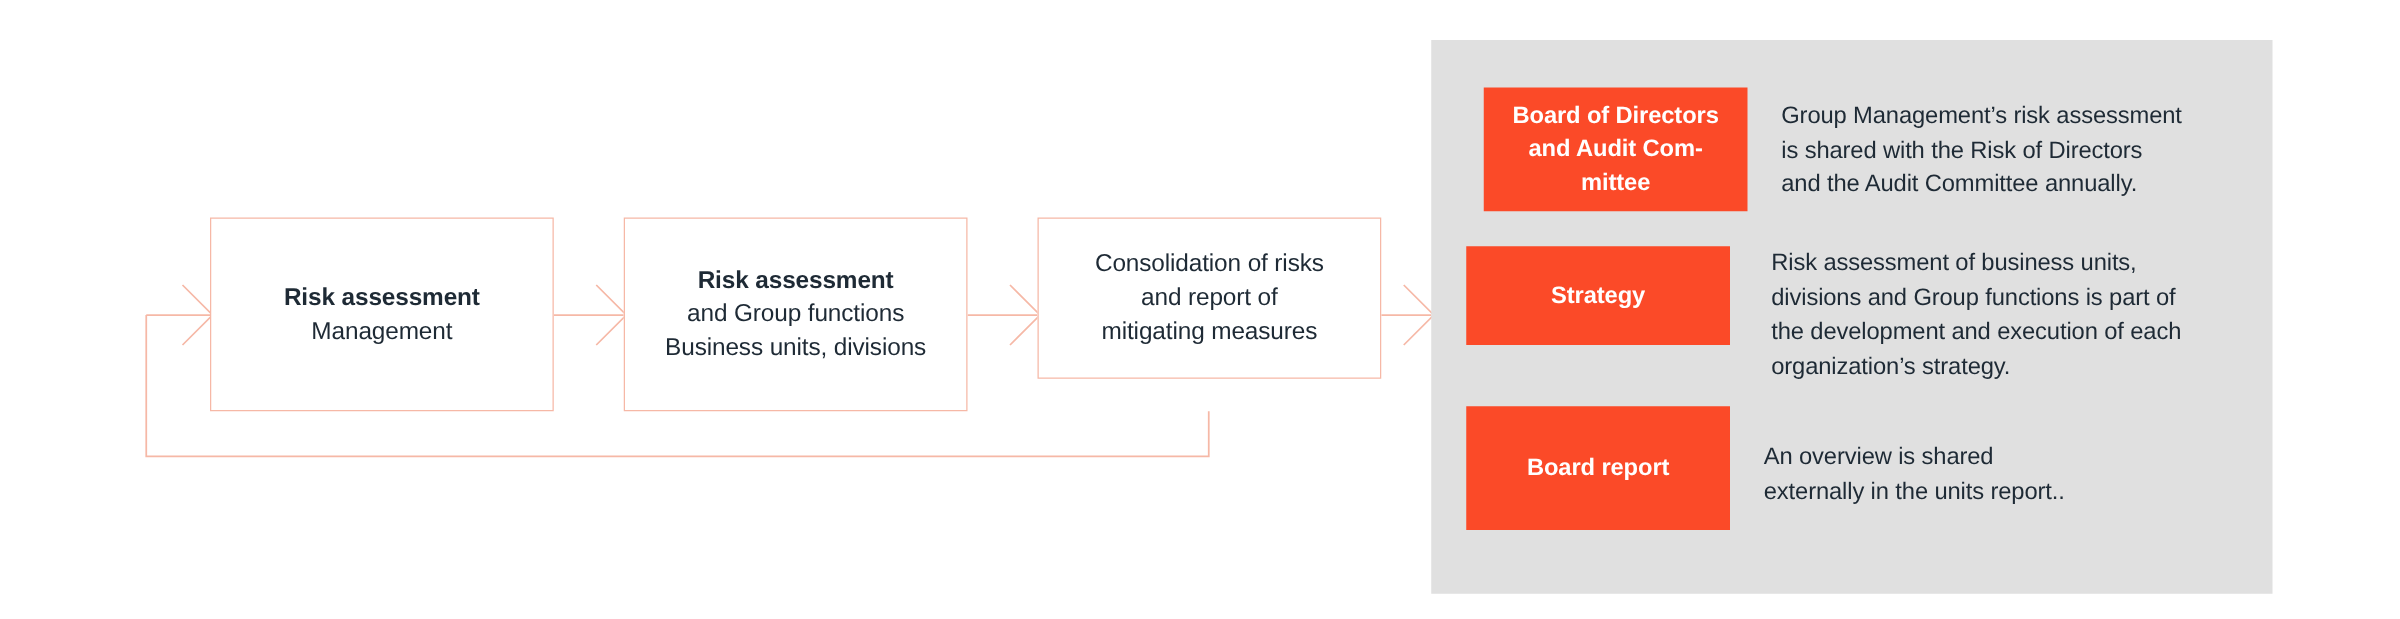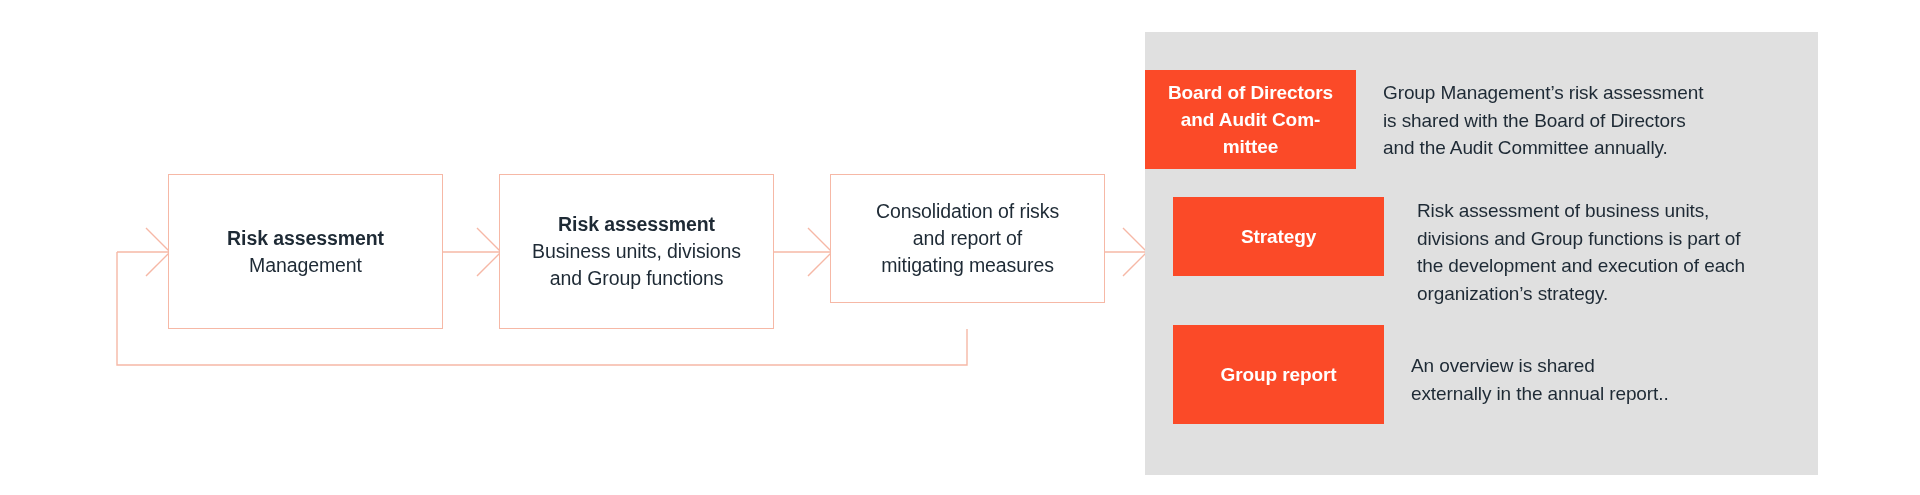"Board of Directors and Audit" #output-row-0 { left: 1131px -> 1173px }
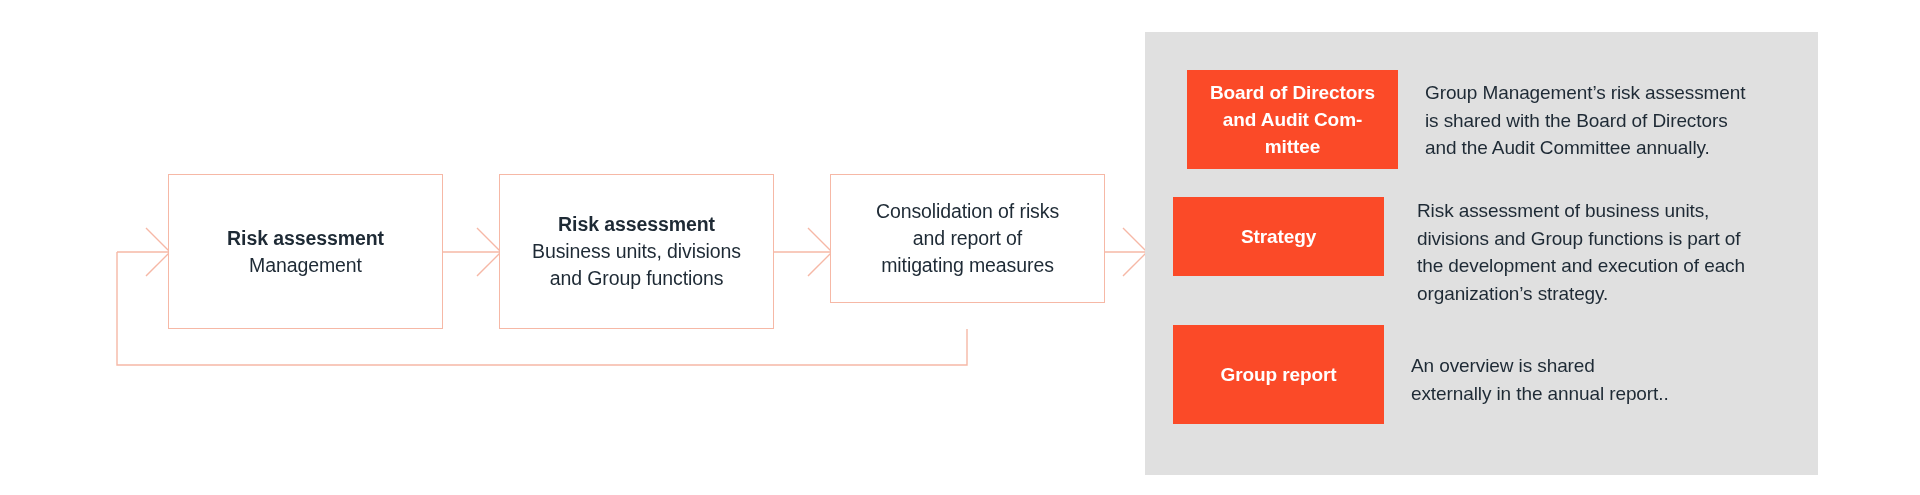"Group Management’s risk assessment" div.output-desc { text: Board -> Risk }
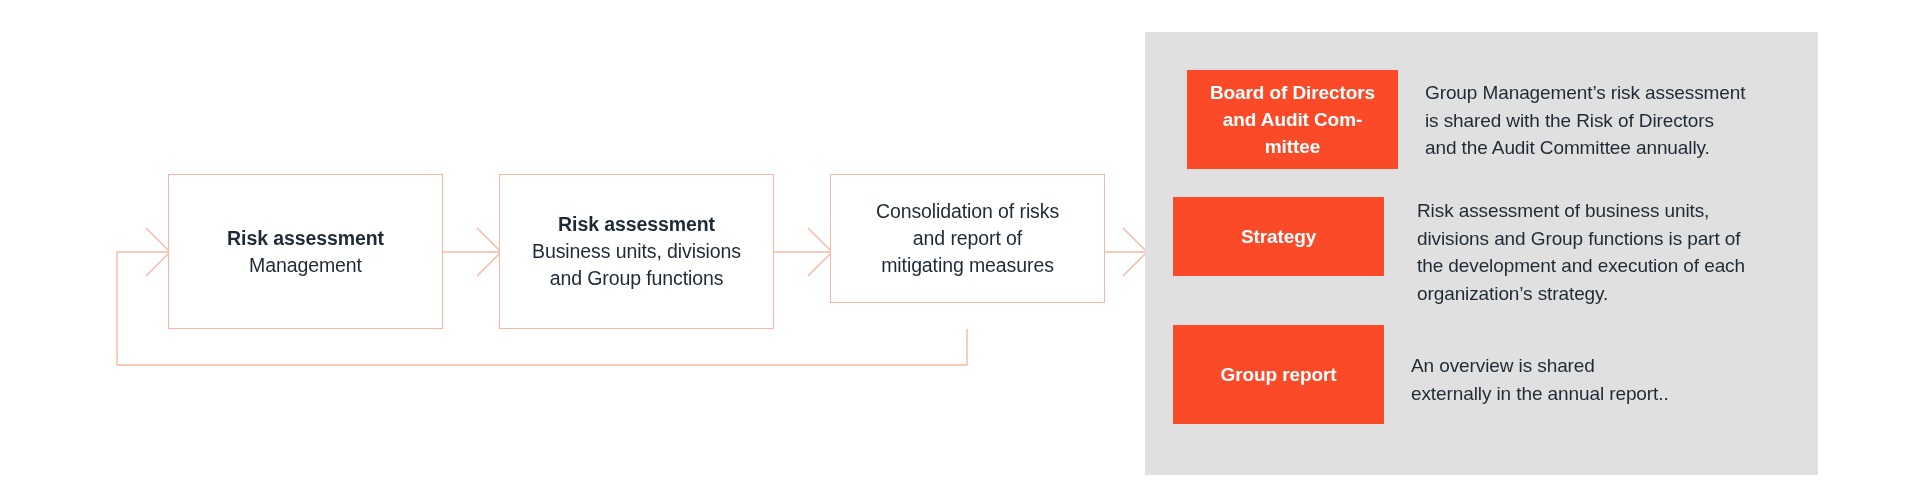"Business units, divisions" div.fb-line { order: before "and Group functions" -> after "and Group functions" }
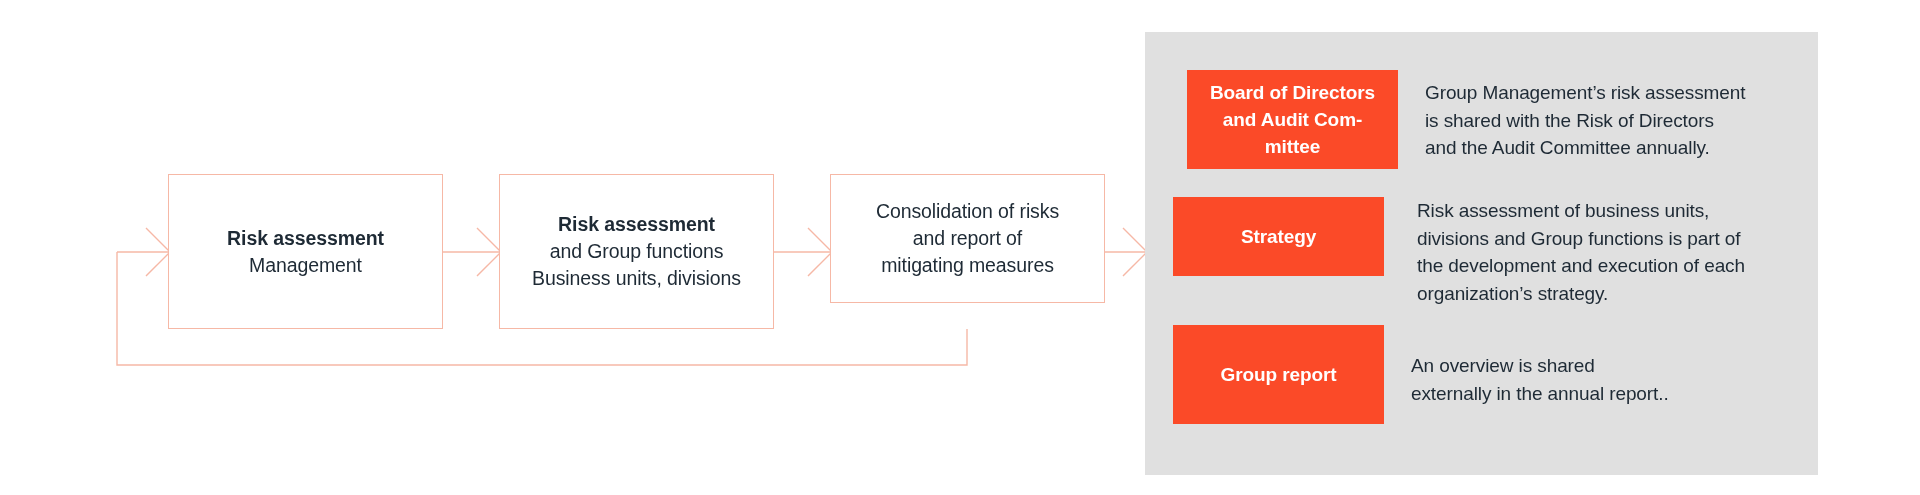"Group report" div.output-tag { text: Group -> Board }
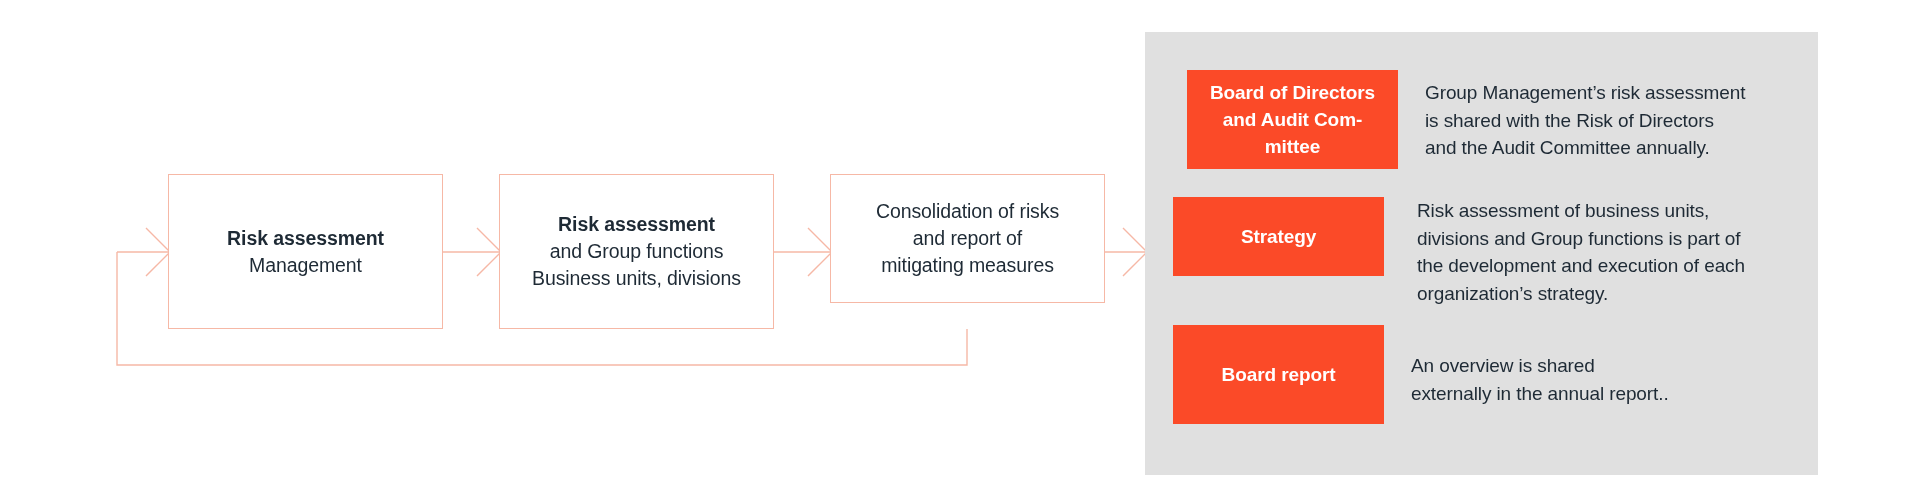"An overview is shared" div.output-desc { text: annual -> units }
